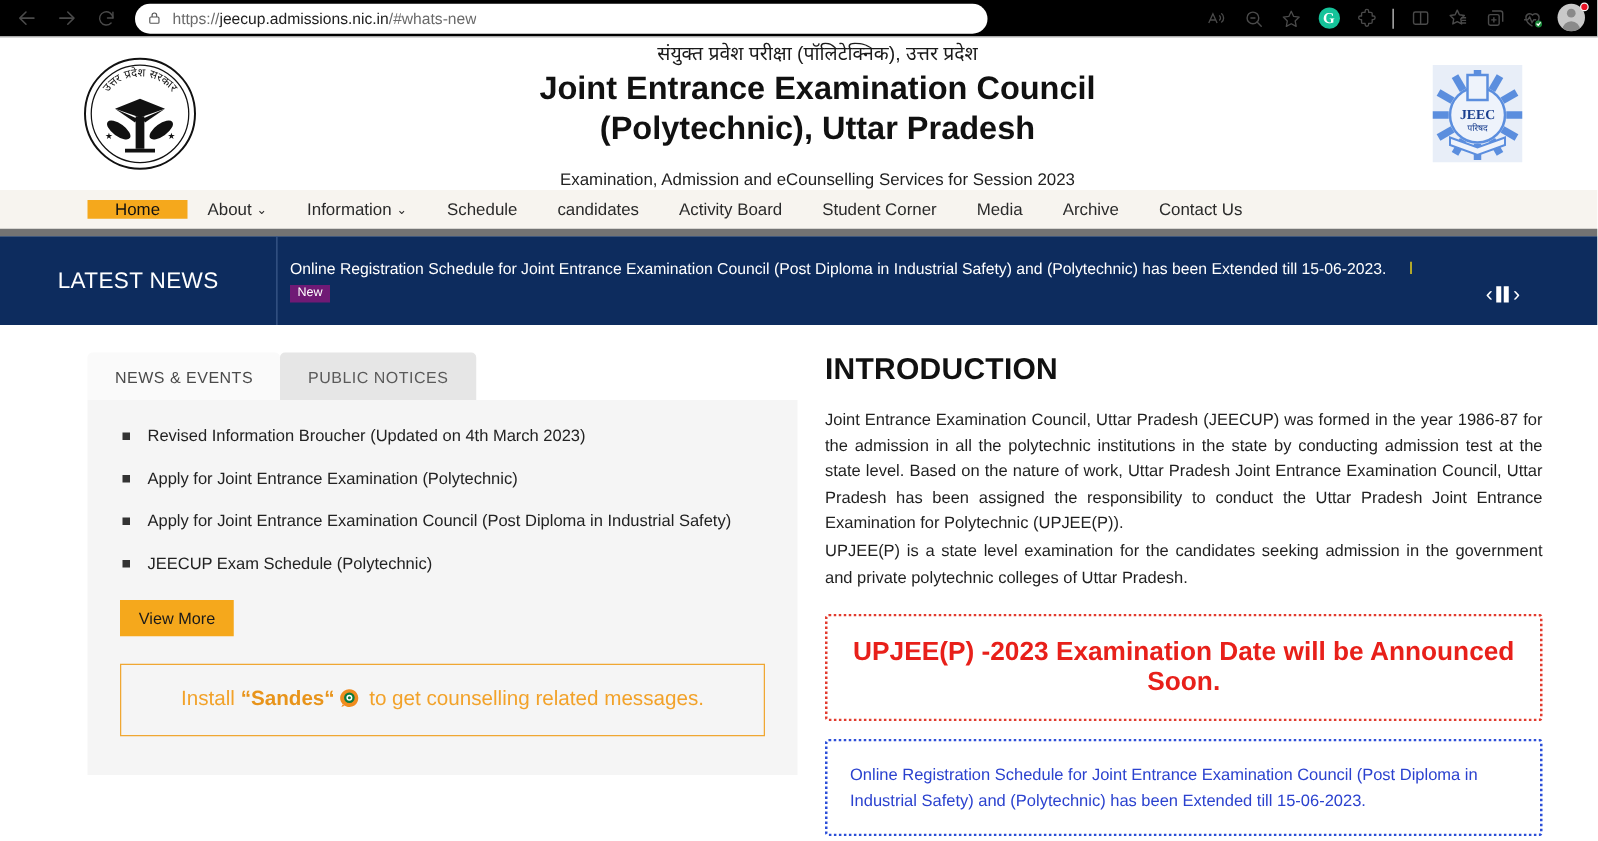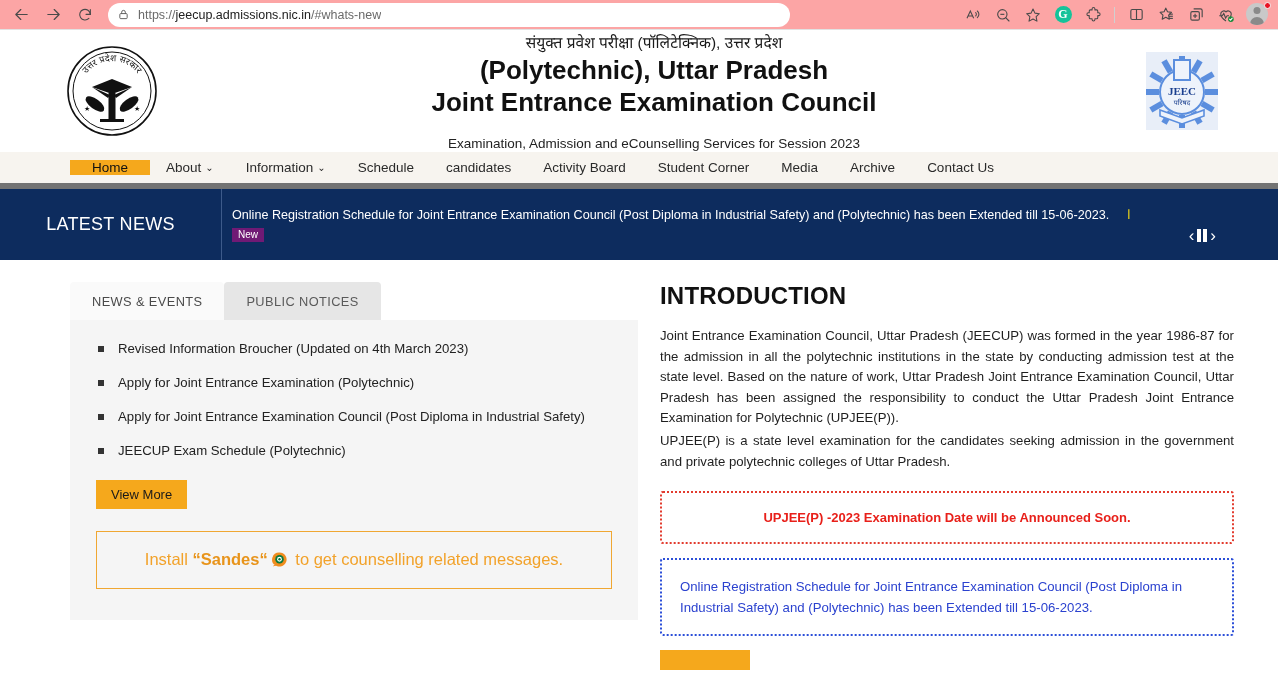"https://jeecup.admissions.nic.in/#whats-" .browser-bar { background: #fca5a5 -> #000000 }
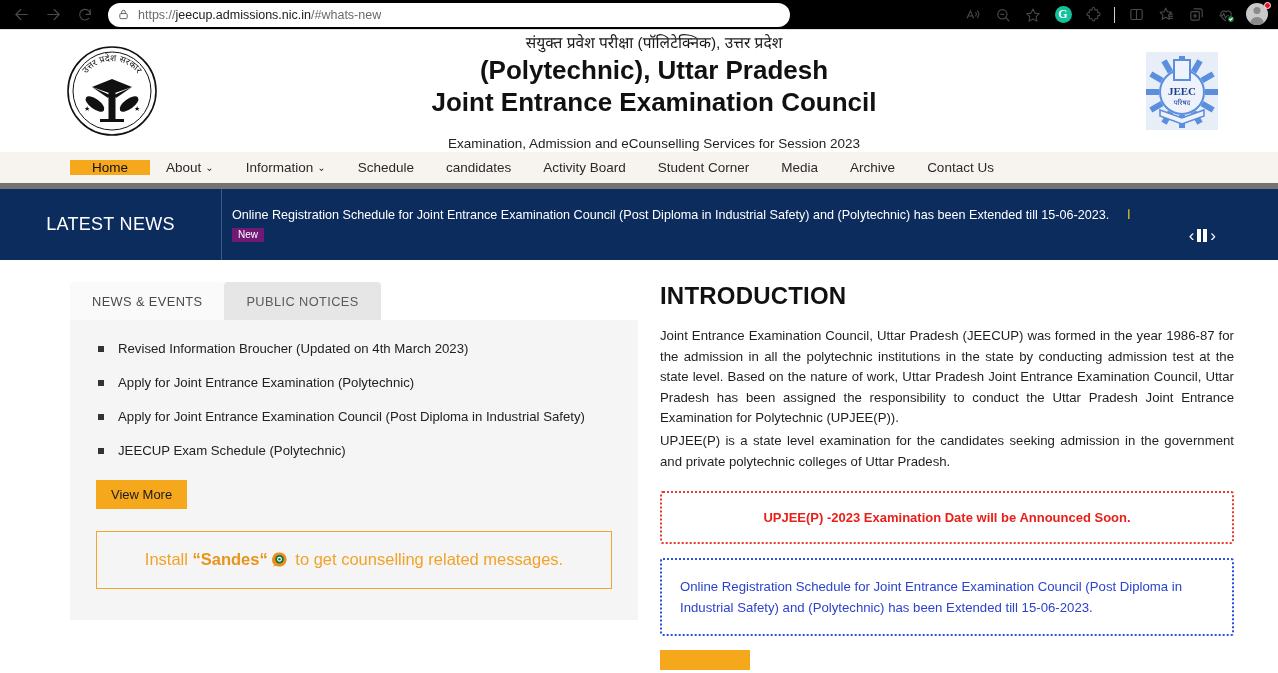"(Polytechnic), Uttar Pradesh" div { order: before "Joint Entrance Examination Council" -> after "Joint Entrance Examination Council" }
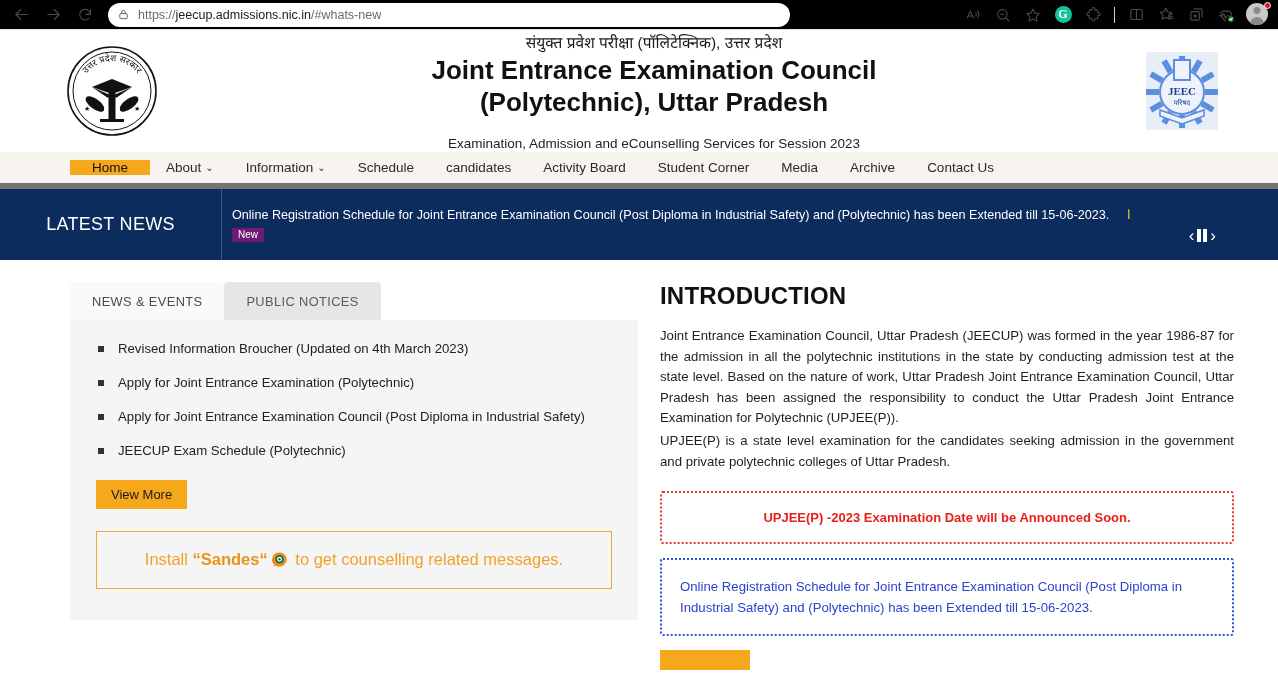"UPJEE(P) -2023 Examination Date will" .notice-red { font-size: 13px -> 21px }
